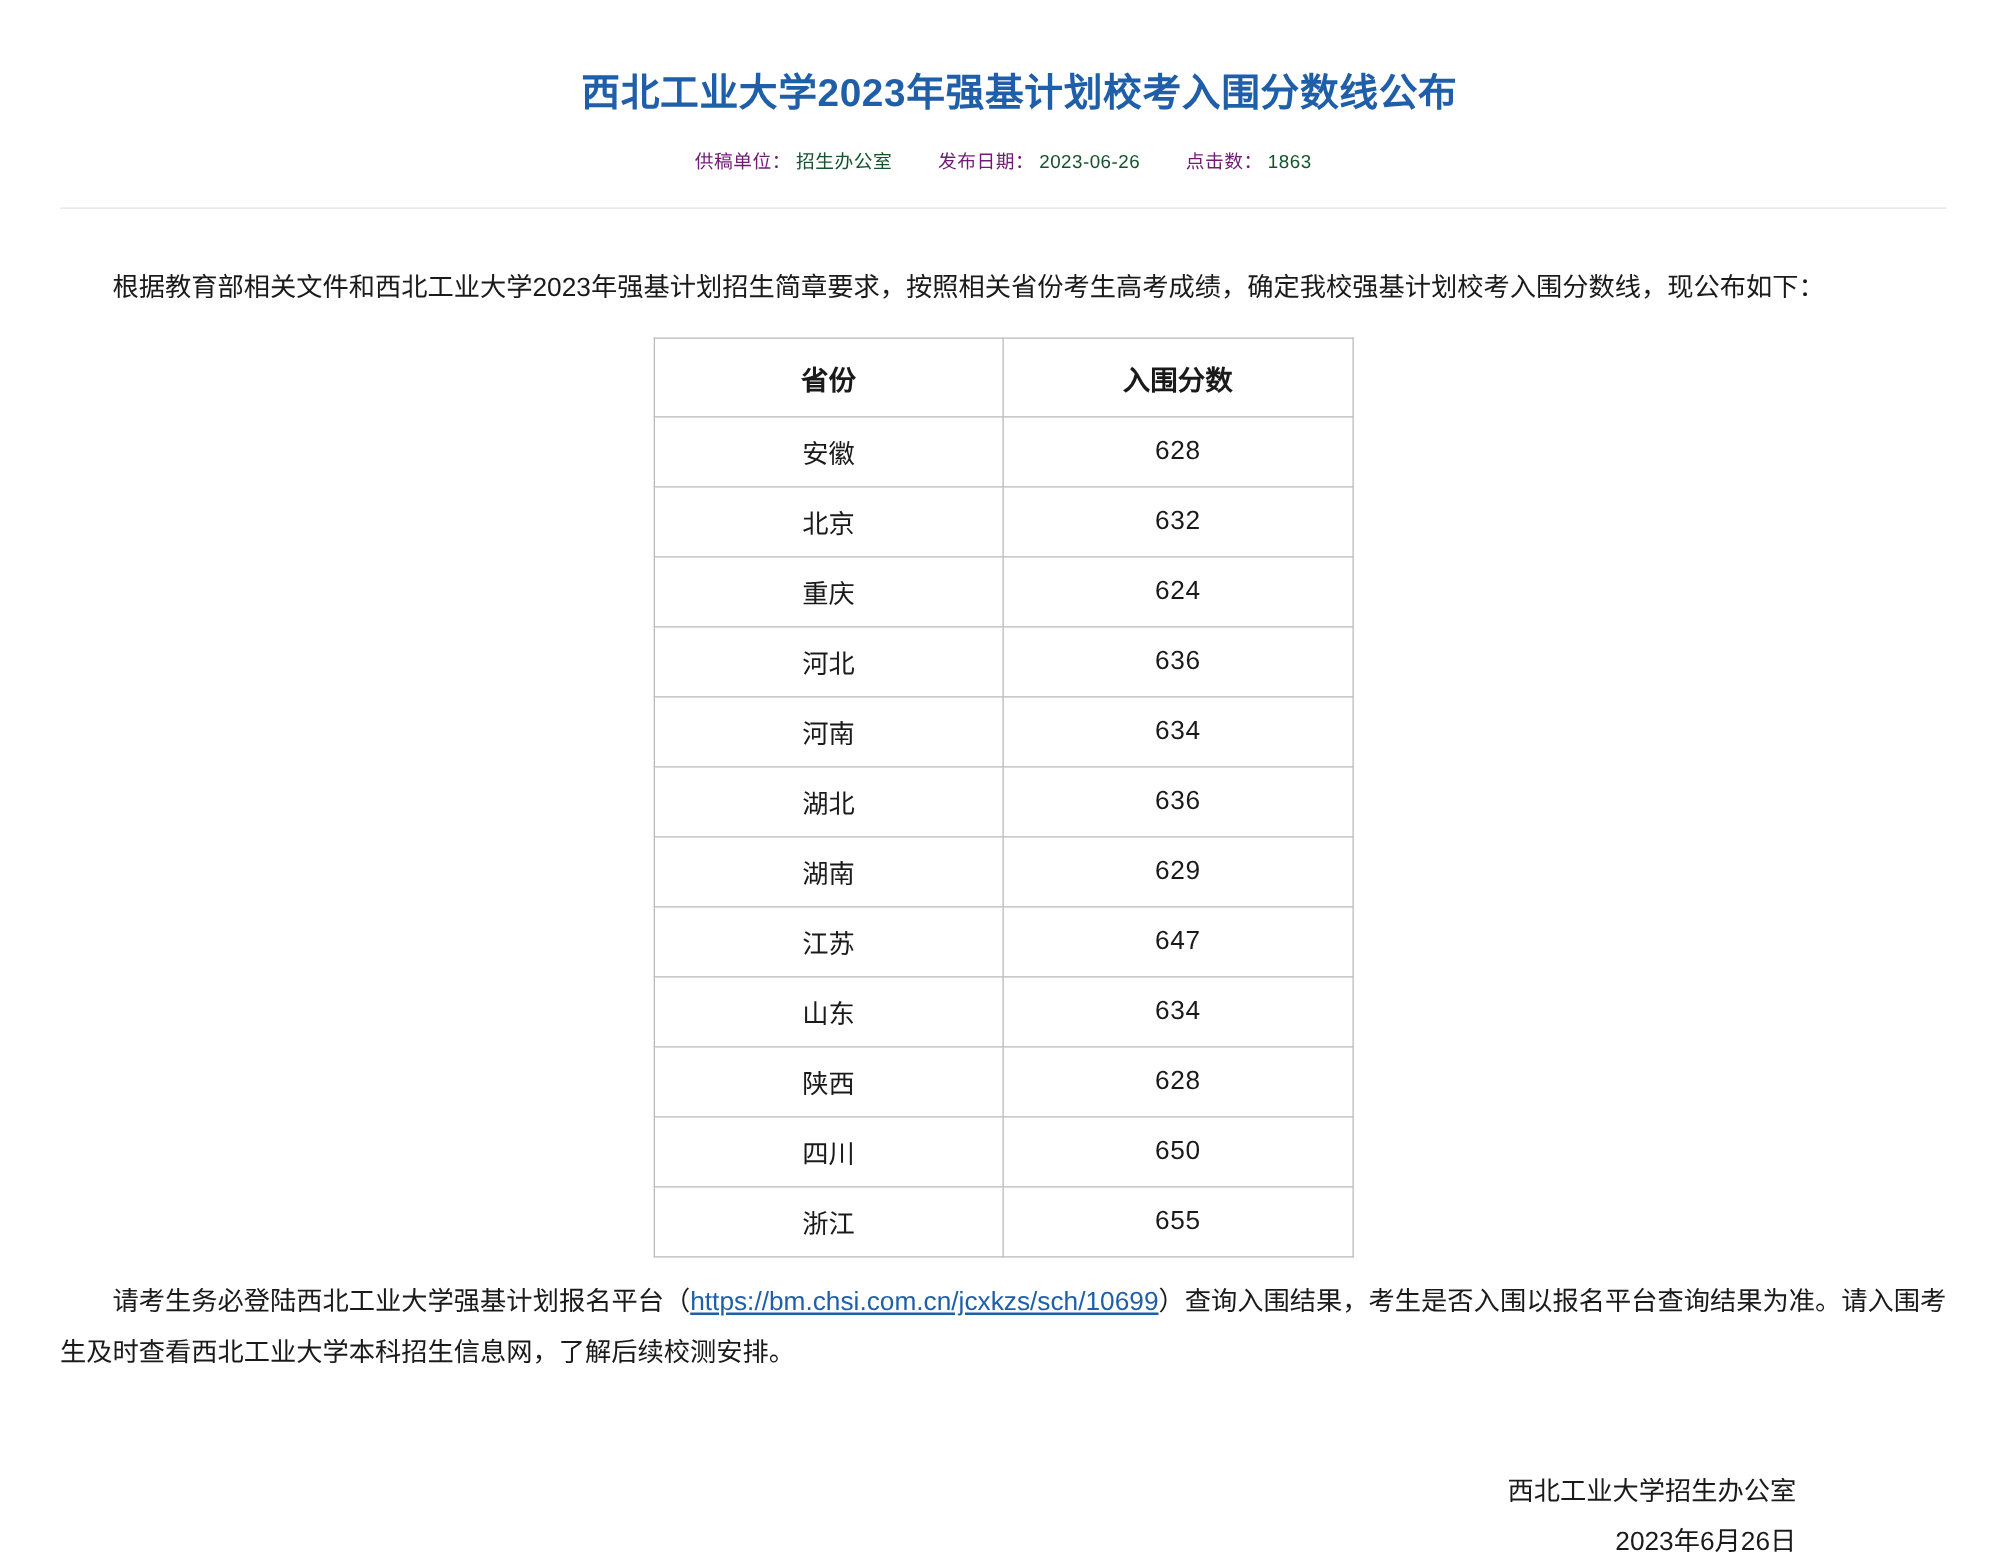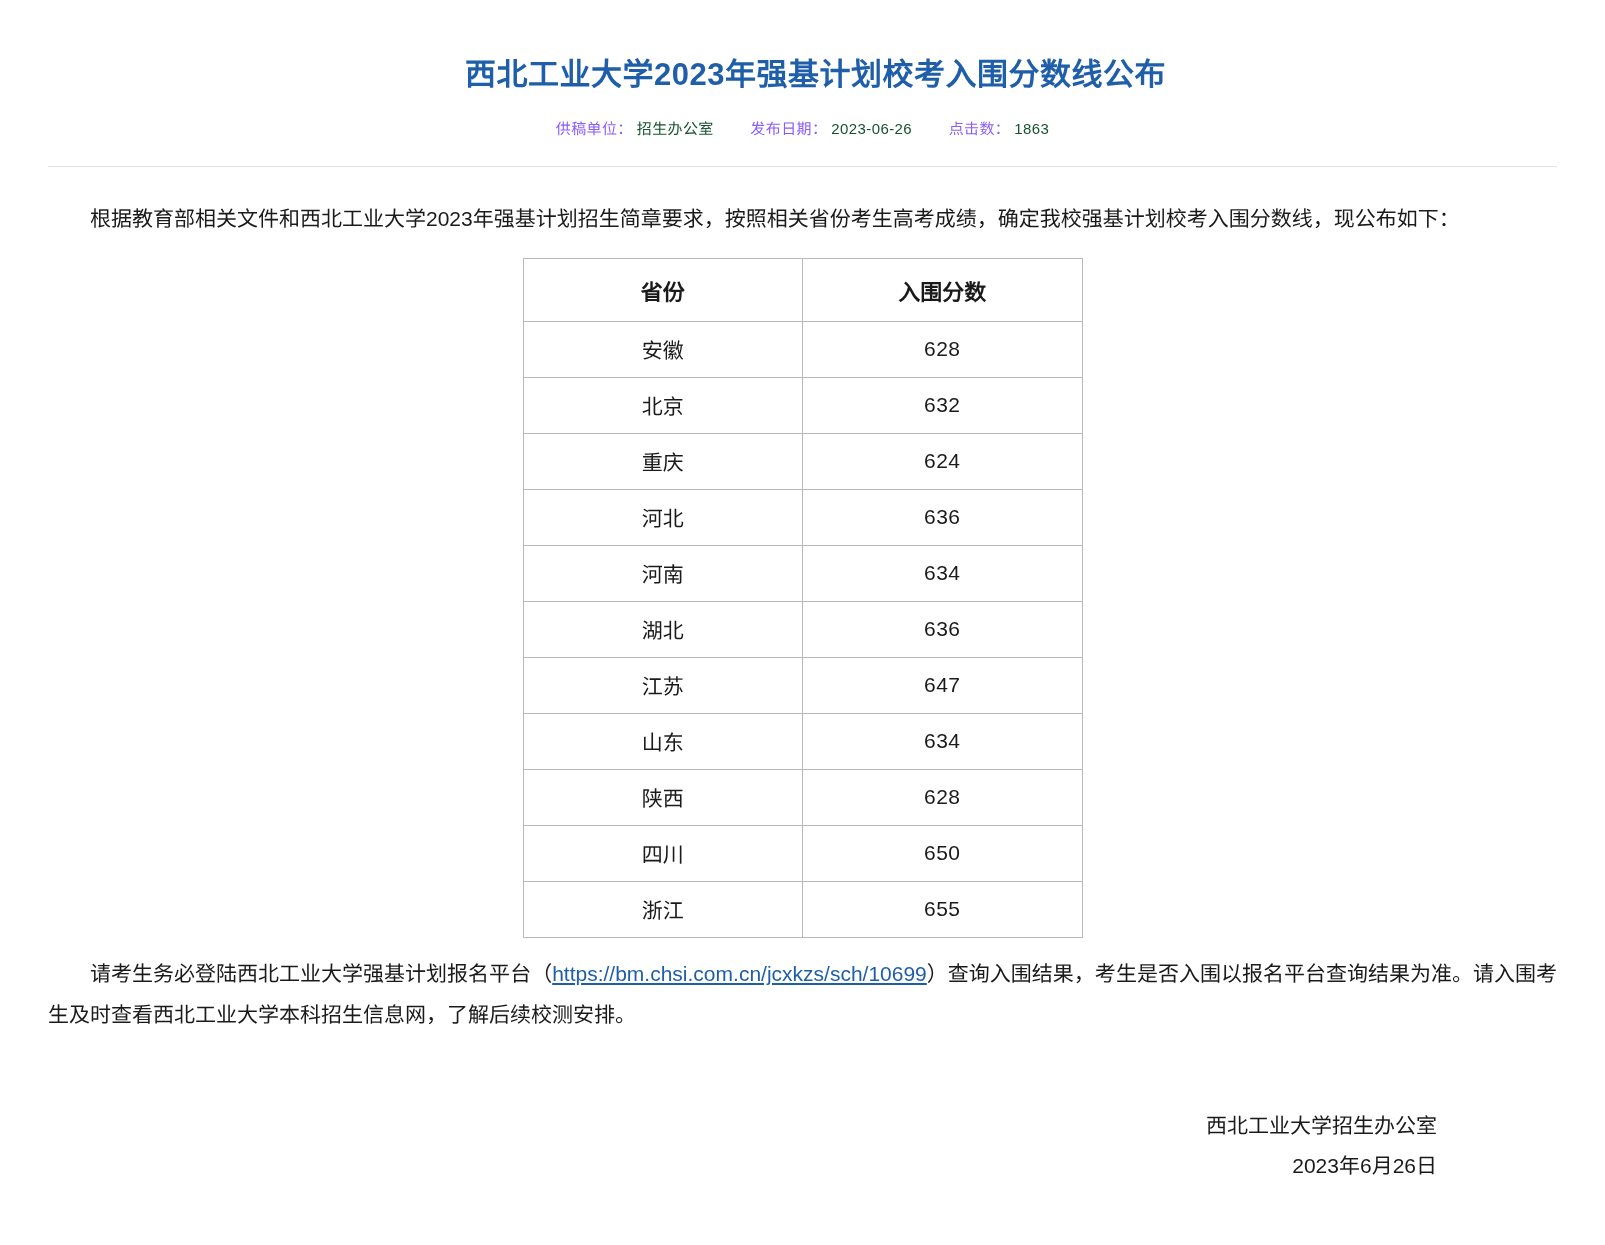"供稿单位：" .meta .meta-label { color: #8b5cf6 -> #701a75 }
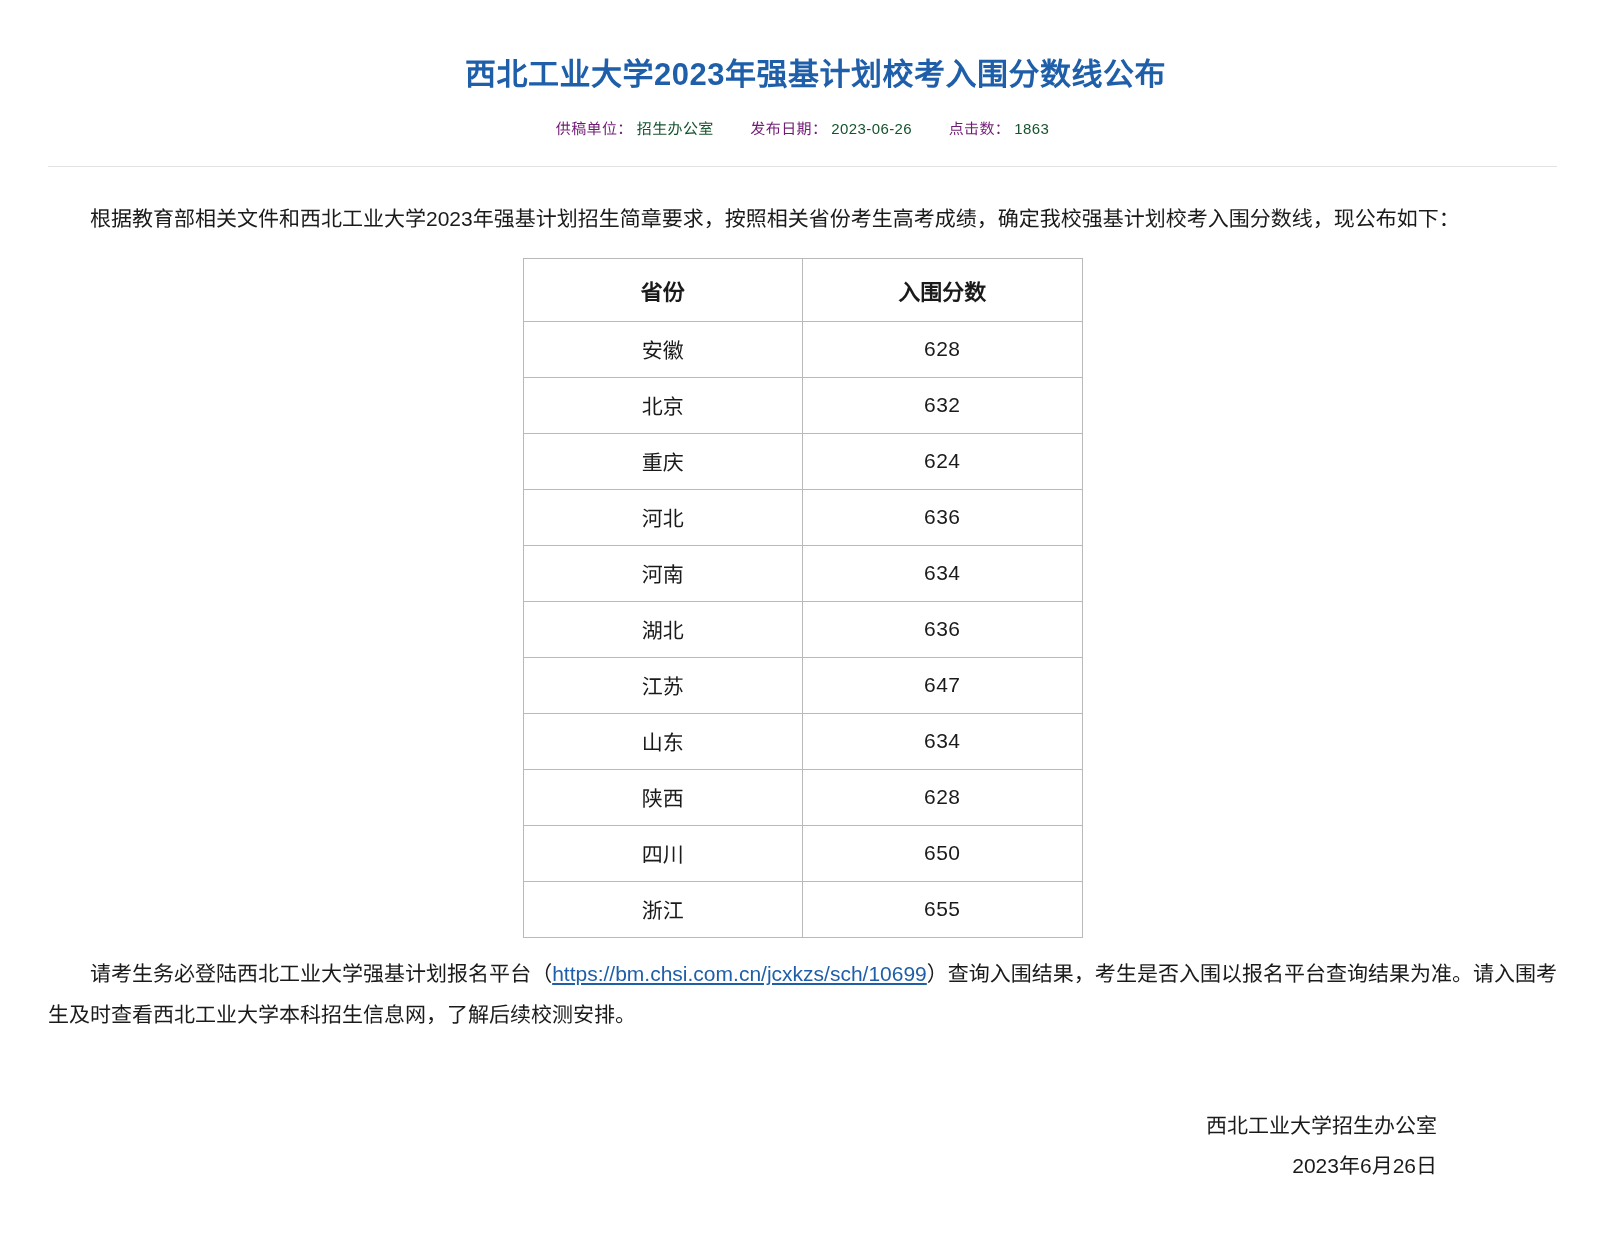"根据教育部相关文件和西北工业大学2023年强基计划招生简章要求，按照相关省份考生" p.para { margin: 32px 0 0 0 -> 44px 0 0 0 }
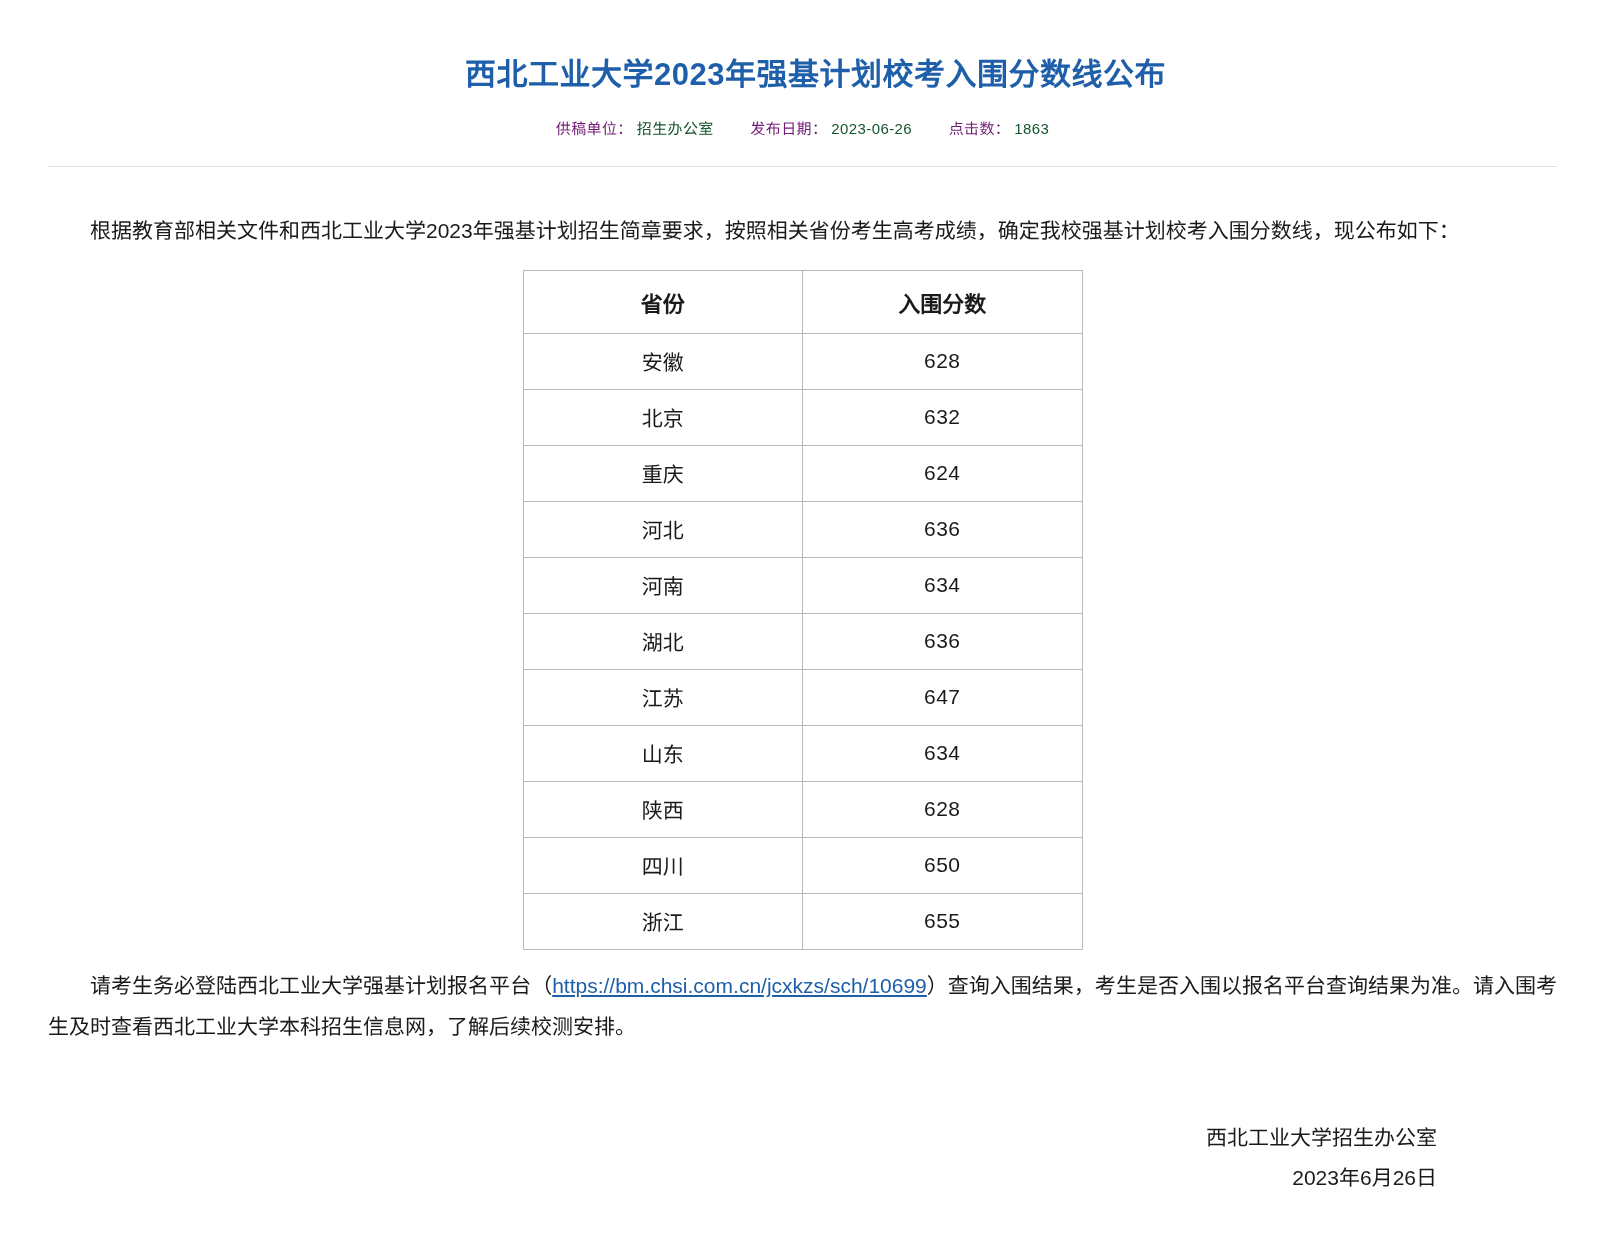"湖南" tr { html: none -> <tr> <td>湖南</td> <td>629</td> </tr> }
